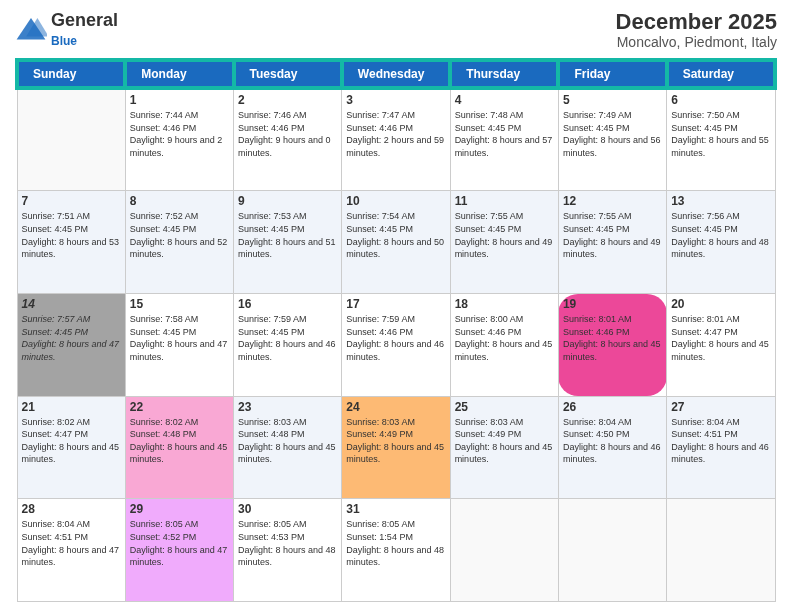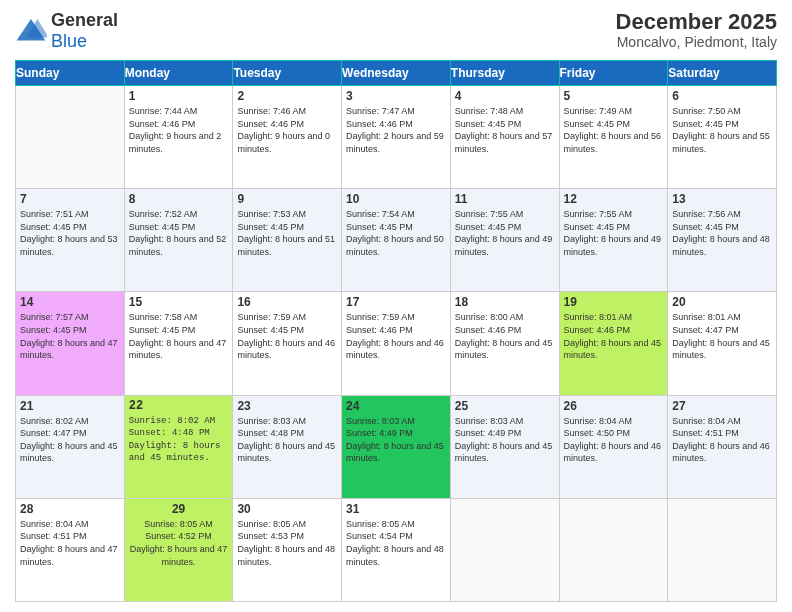"Blue" .logo-text-blue { font-size: 18px -> 12px; font-weight: normal -> bold }
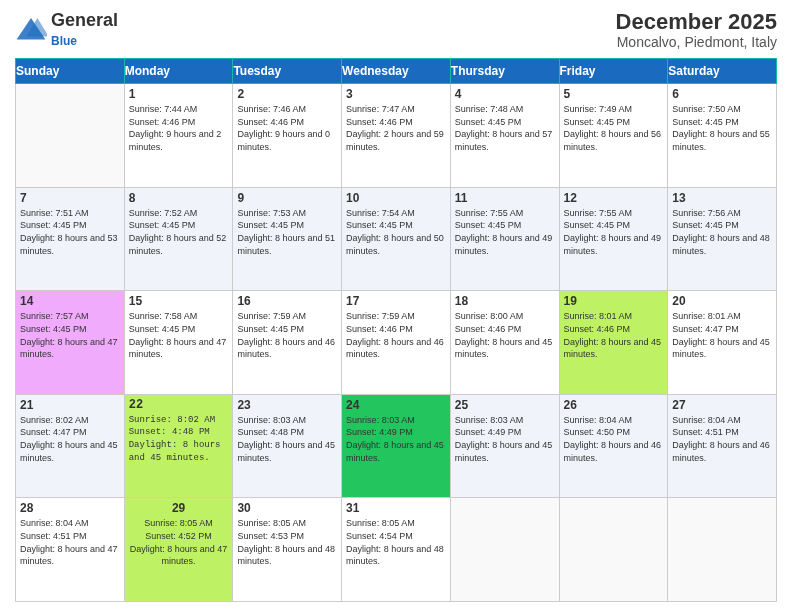"Sunday" .calendar thead tr th { border: 1px solid #14b8a6 -> 4px solid #14b8a6; padding: 5px 0 -> 5px 14px }
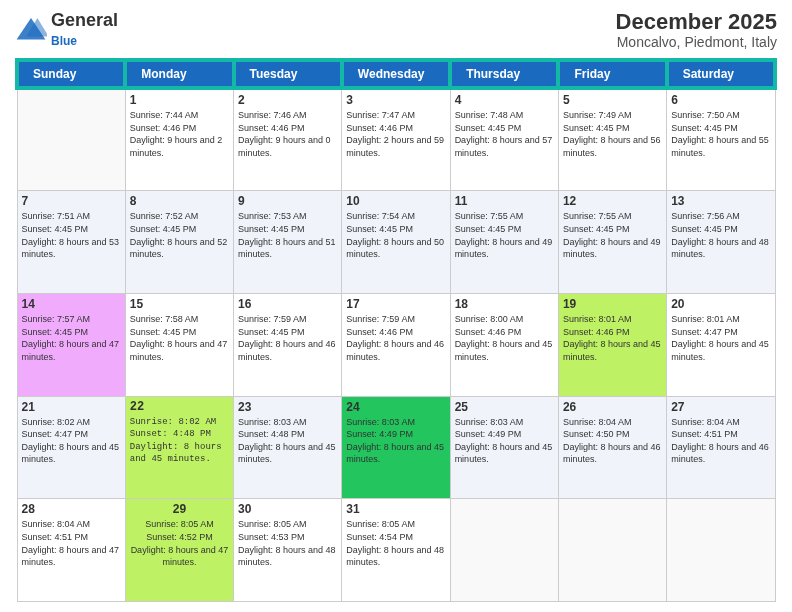"14" td { background: #f0abfc -> #a3a3a3; font-style: none -> italic }
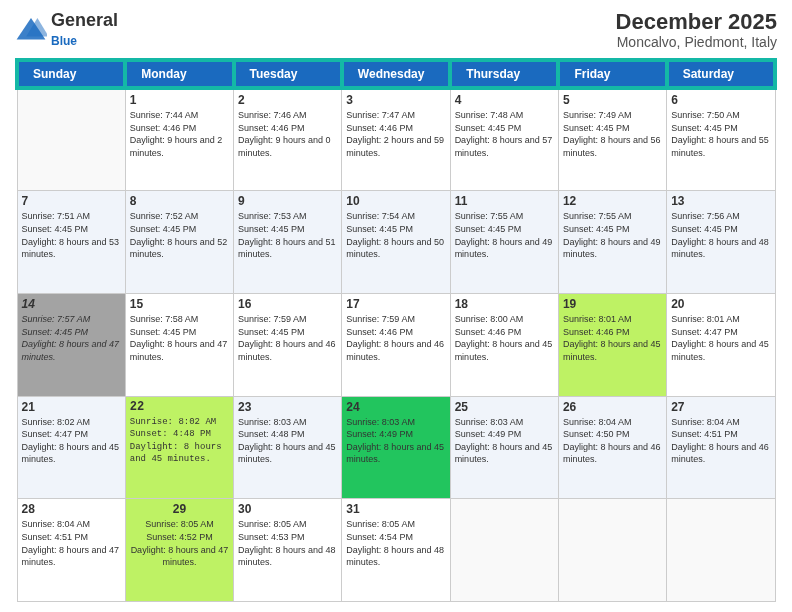"19" td { background: #bef264 -> #ec4899; border-radius: none -> 20px }
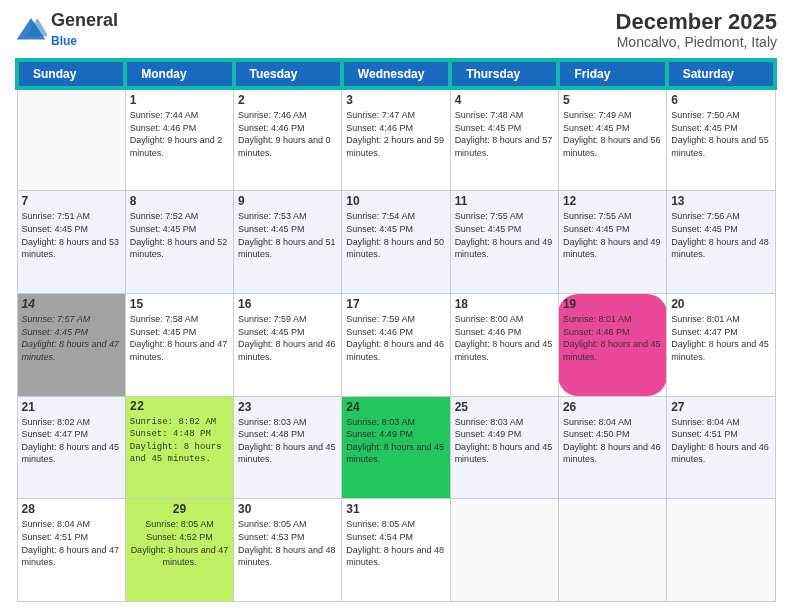"22" td { background: #bef264 -> #f9a8d4; font-family: Liberation Mono, monospace -> none }
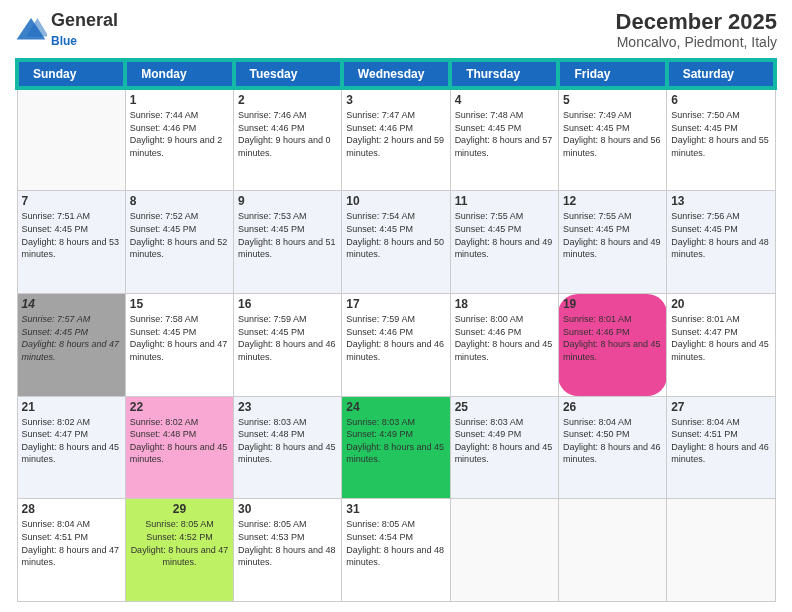"24" td { background: #22c55e -> #fdba74 }
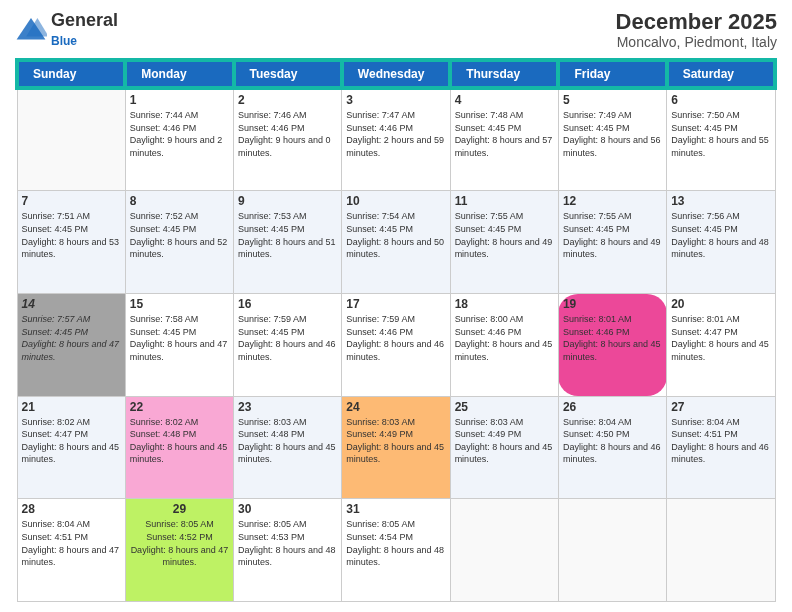"29" td { background: #bef264 -> #f0abfc; text-align: center -> none }
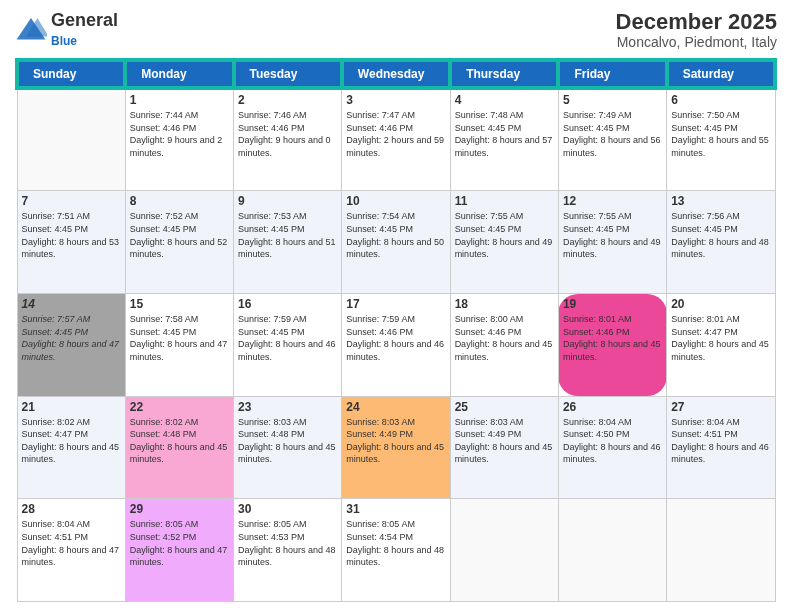"Sunset: 4:54 PM" span.day-info { text: 4:54 -> 1:54 }
